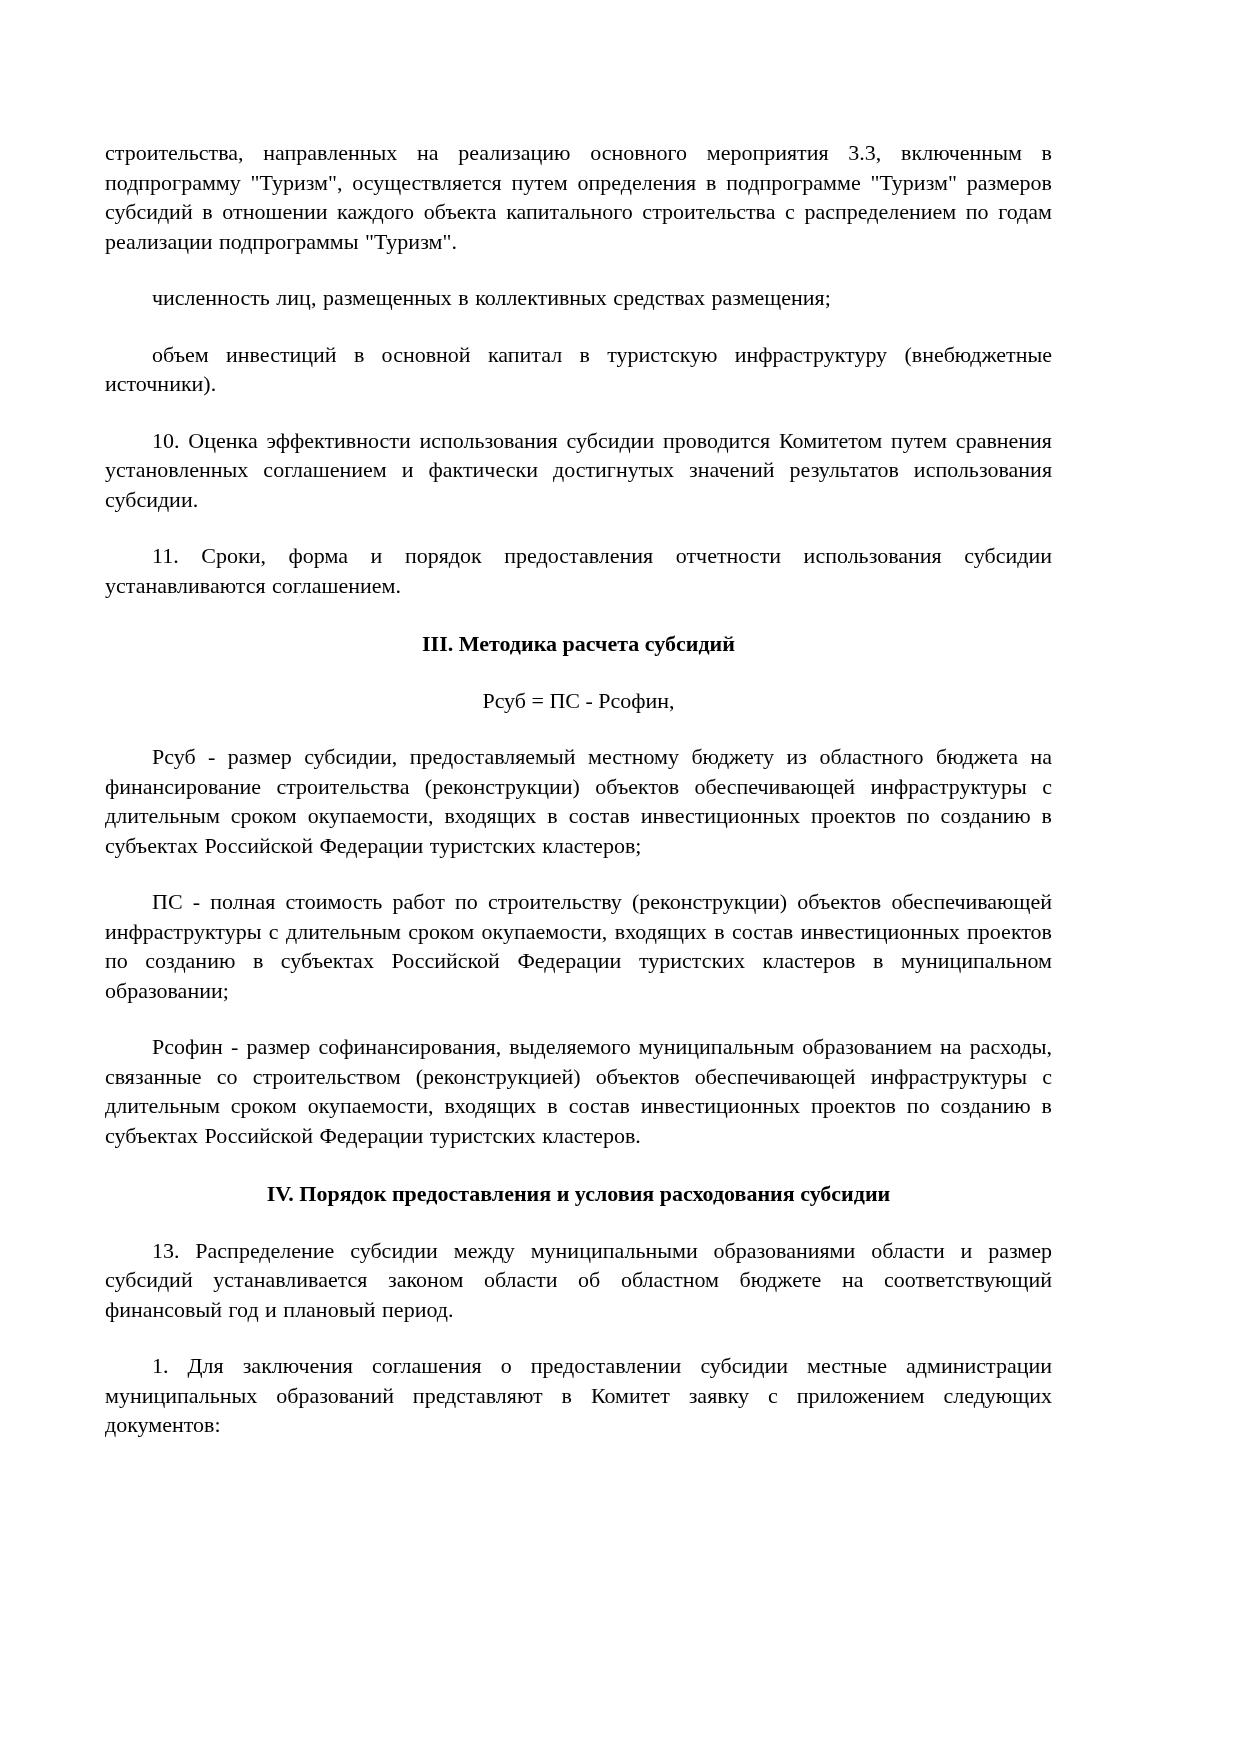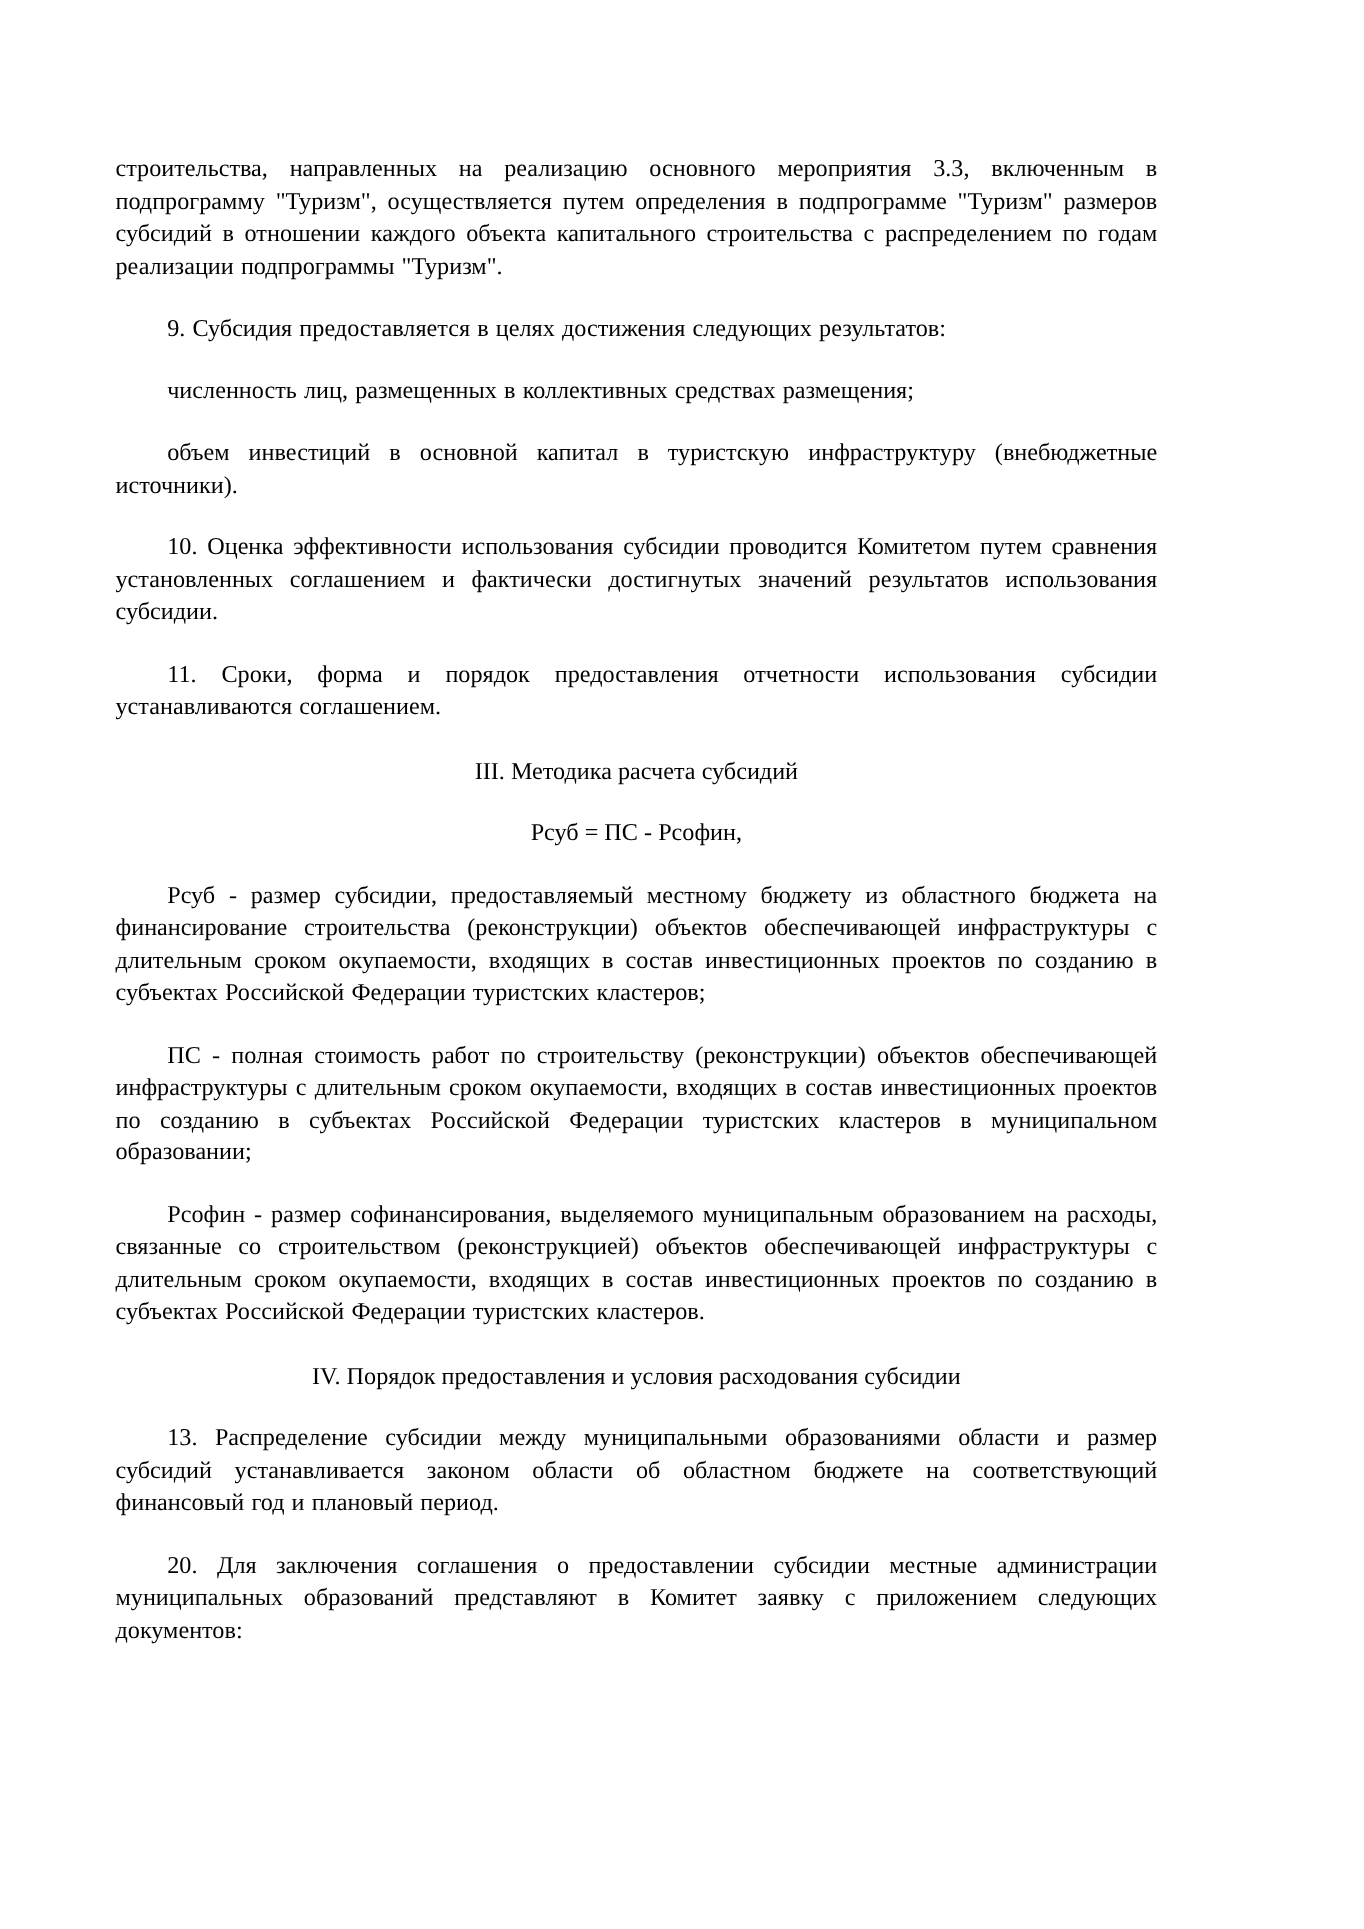"9. Субсидия предоставляется в целях" p.para { html: <p>9. Субсидия предоставляется в целях достижения следующих результатов:</p> -> none }
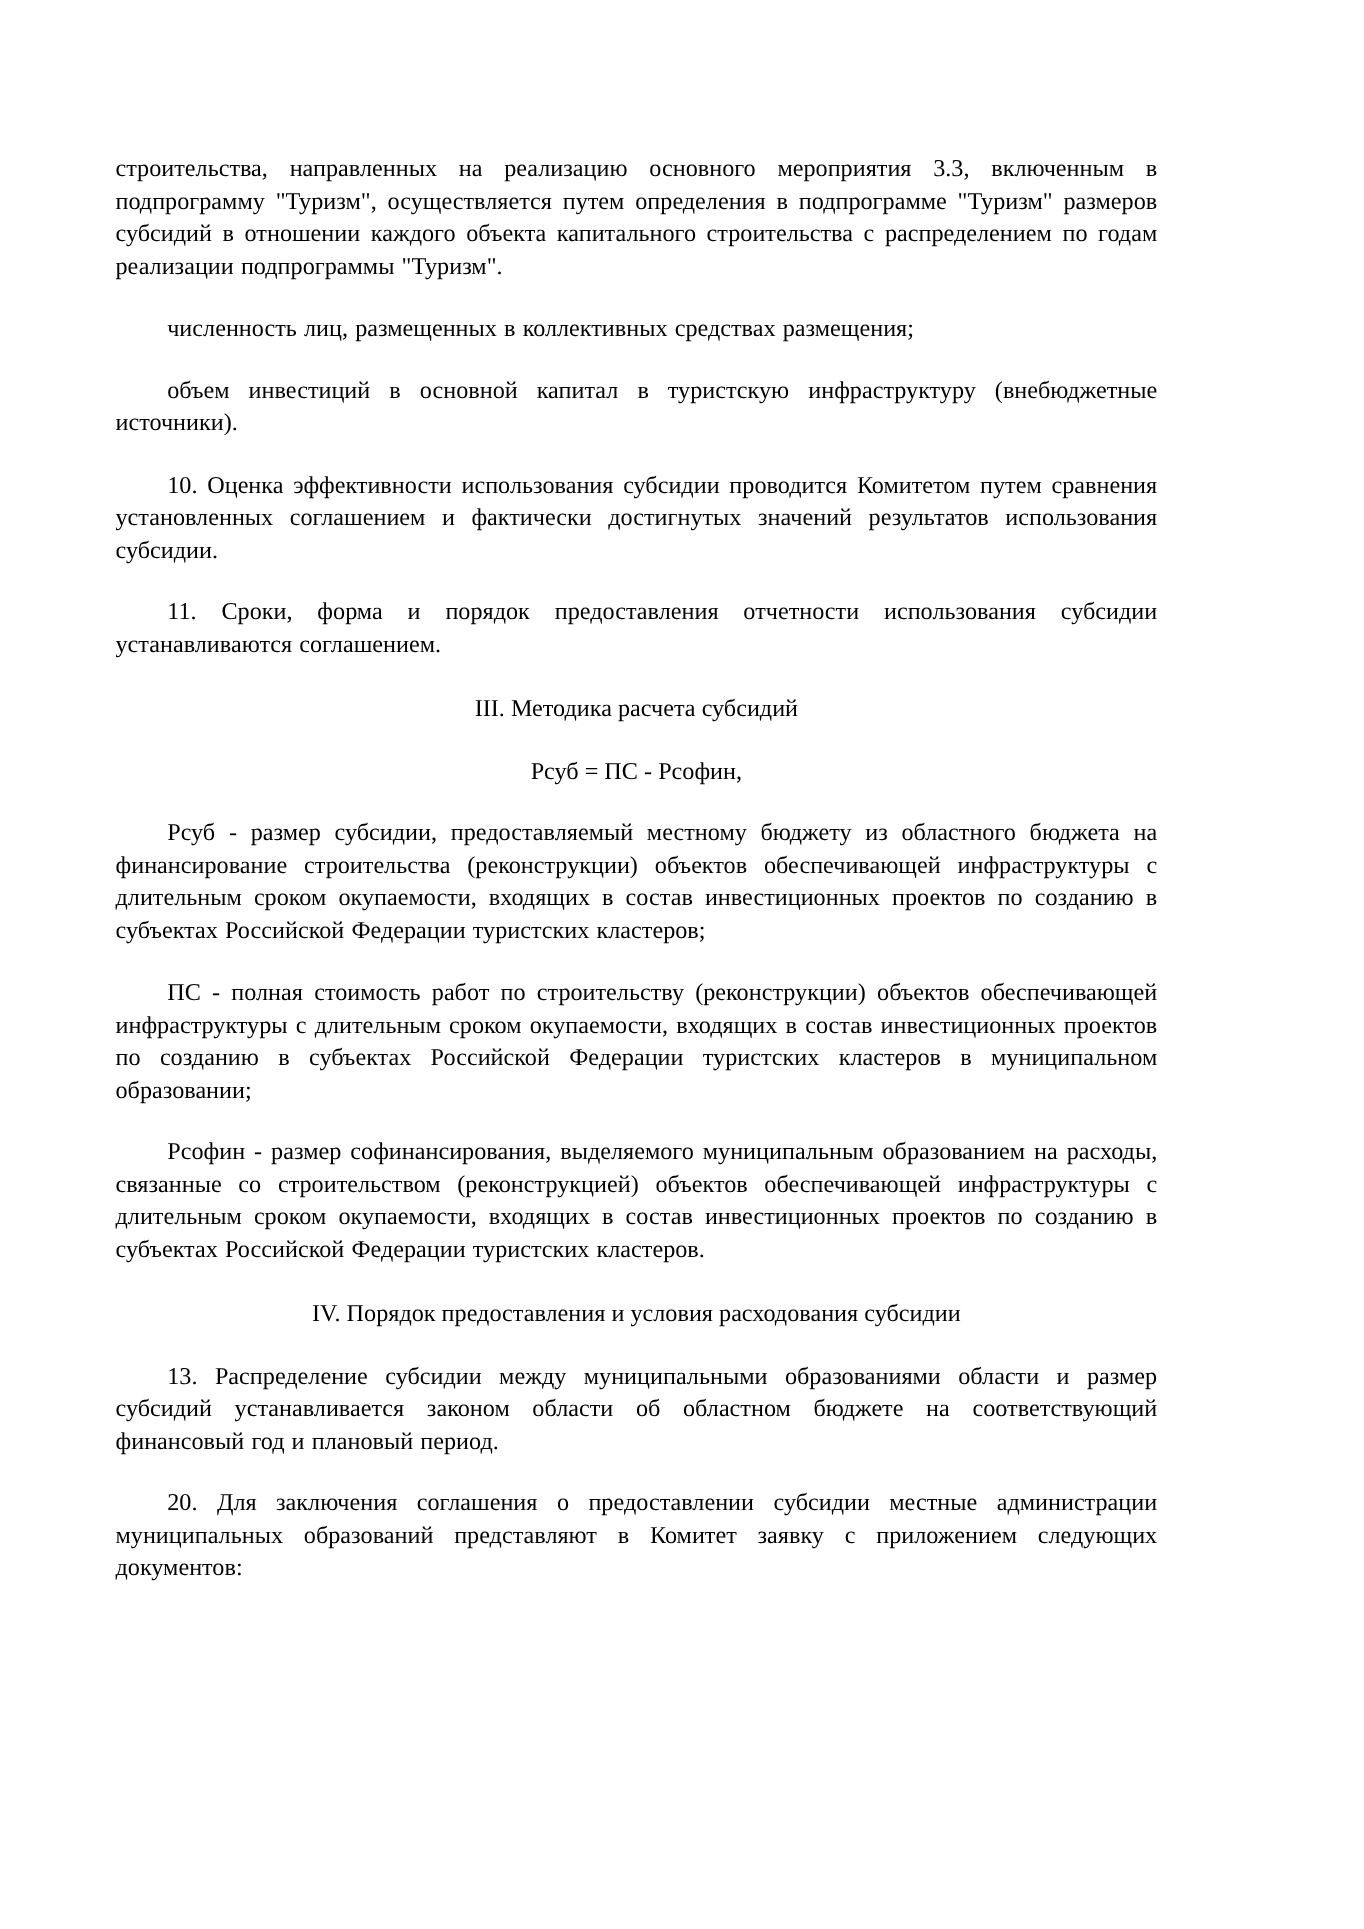"III. Методика расчета субсидий" .heading { font-weight: normal -> bold }
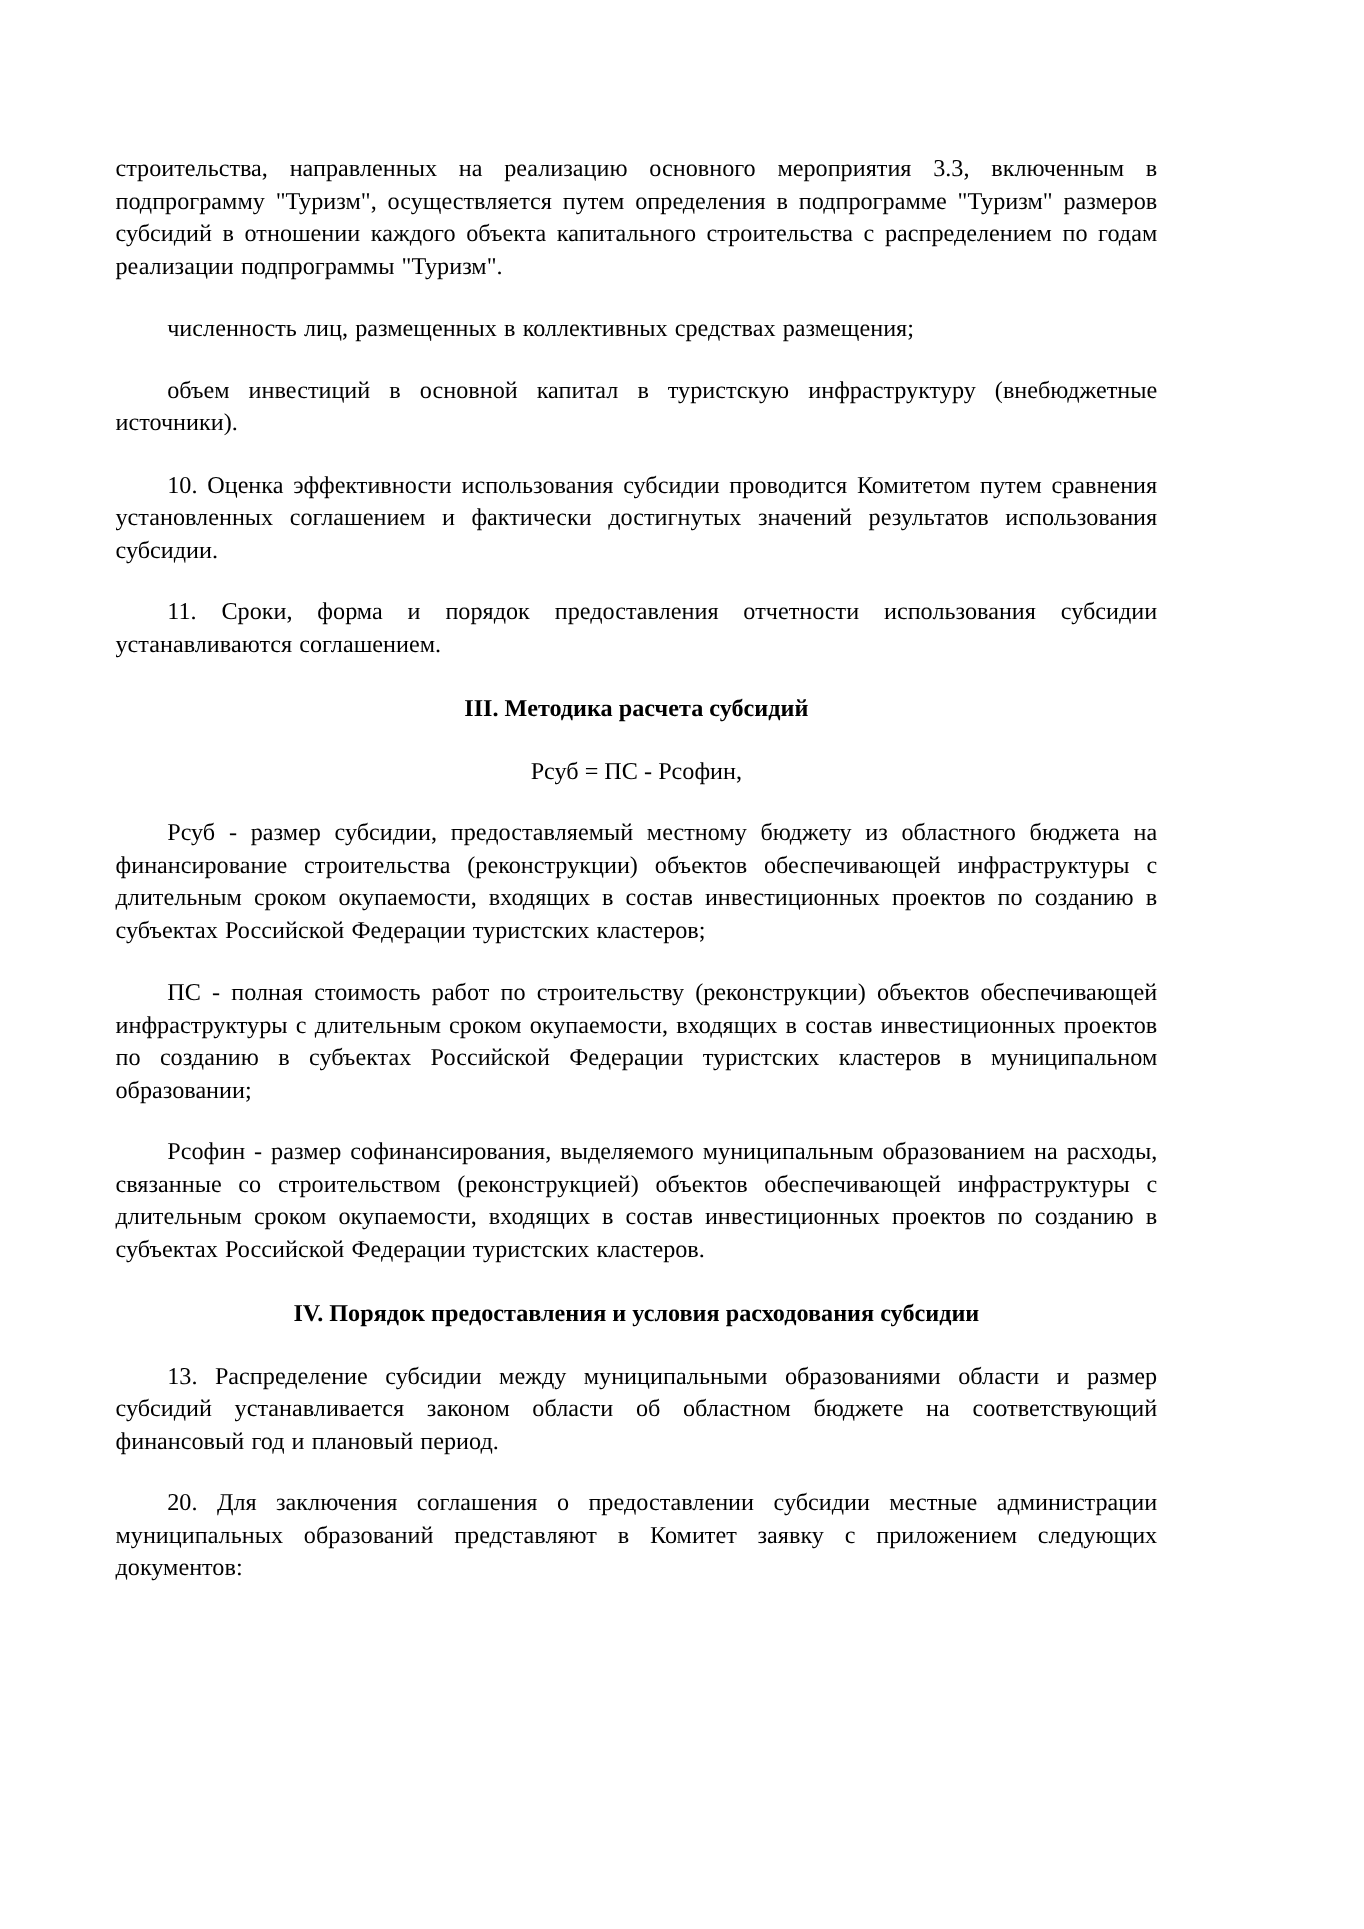"20. Для заключения соглашения о" p.para { text: 20 -> 1 }
